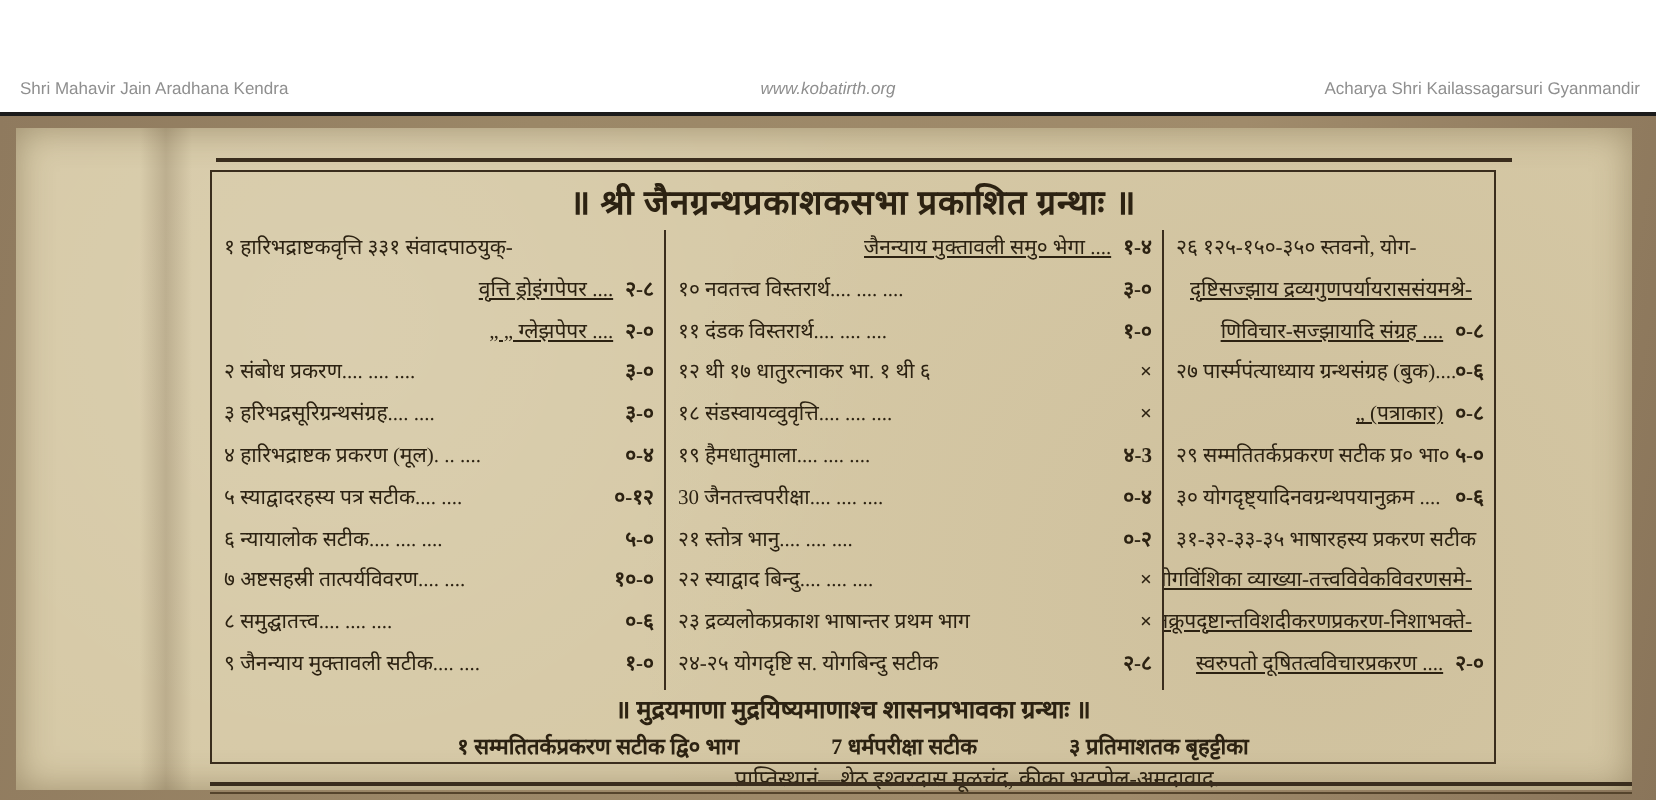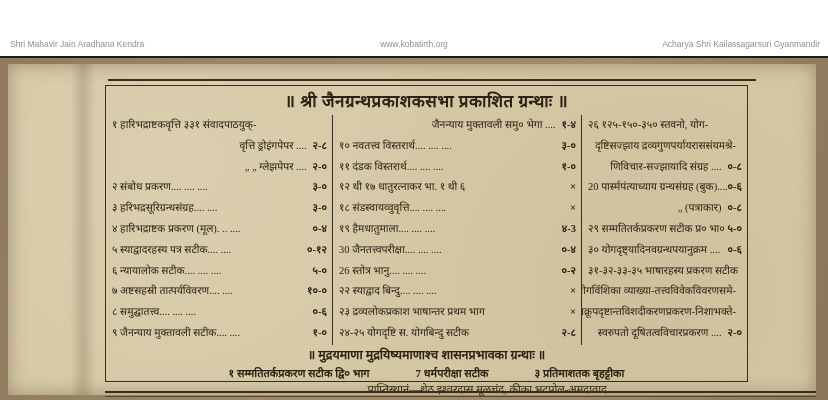"www.kobatirth.org" .topbar .center { font-style: none -> italic }
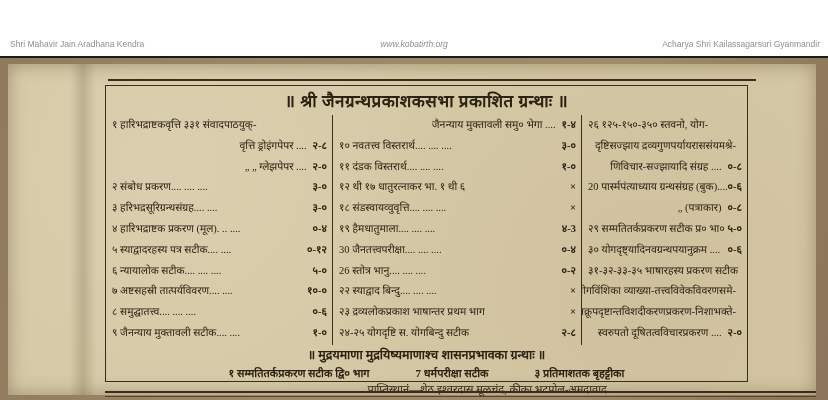"जैनन्याय मुक्तावली समु० भेगा ...." .row.indent .lbl { text-decoration: none -> underline }
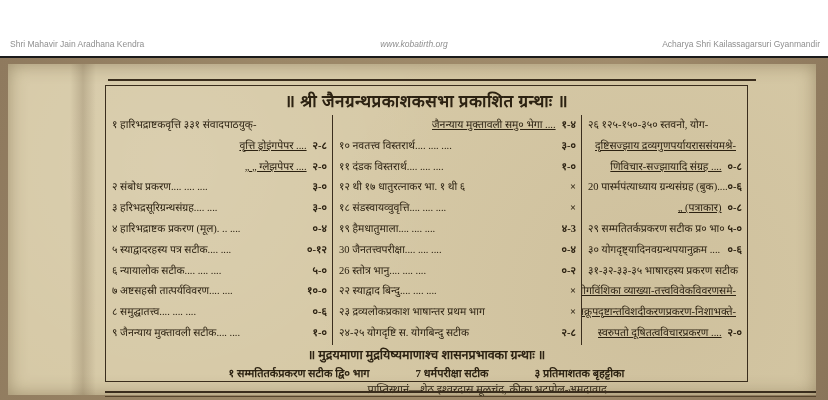"20 पार्स्मपंत्याध्याय ग्रन्थसंग्रह" span.lbl { text: 20 -> २७ }
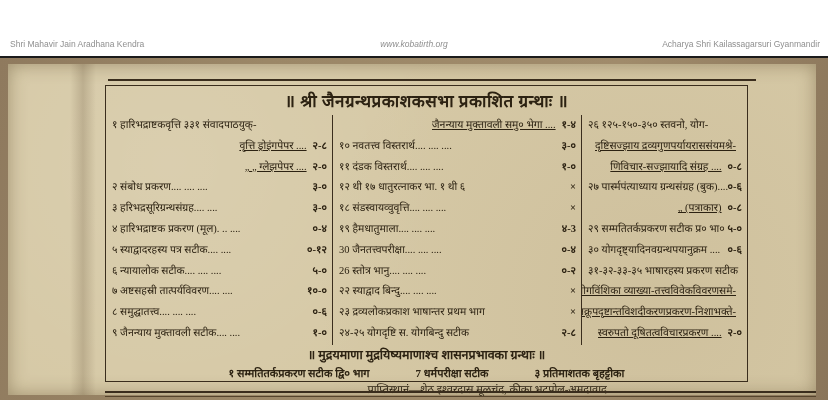"26 स्तोत्र भानु.... .... ...." span.lbl { text: 26 -> २१ }
